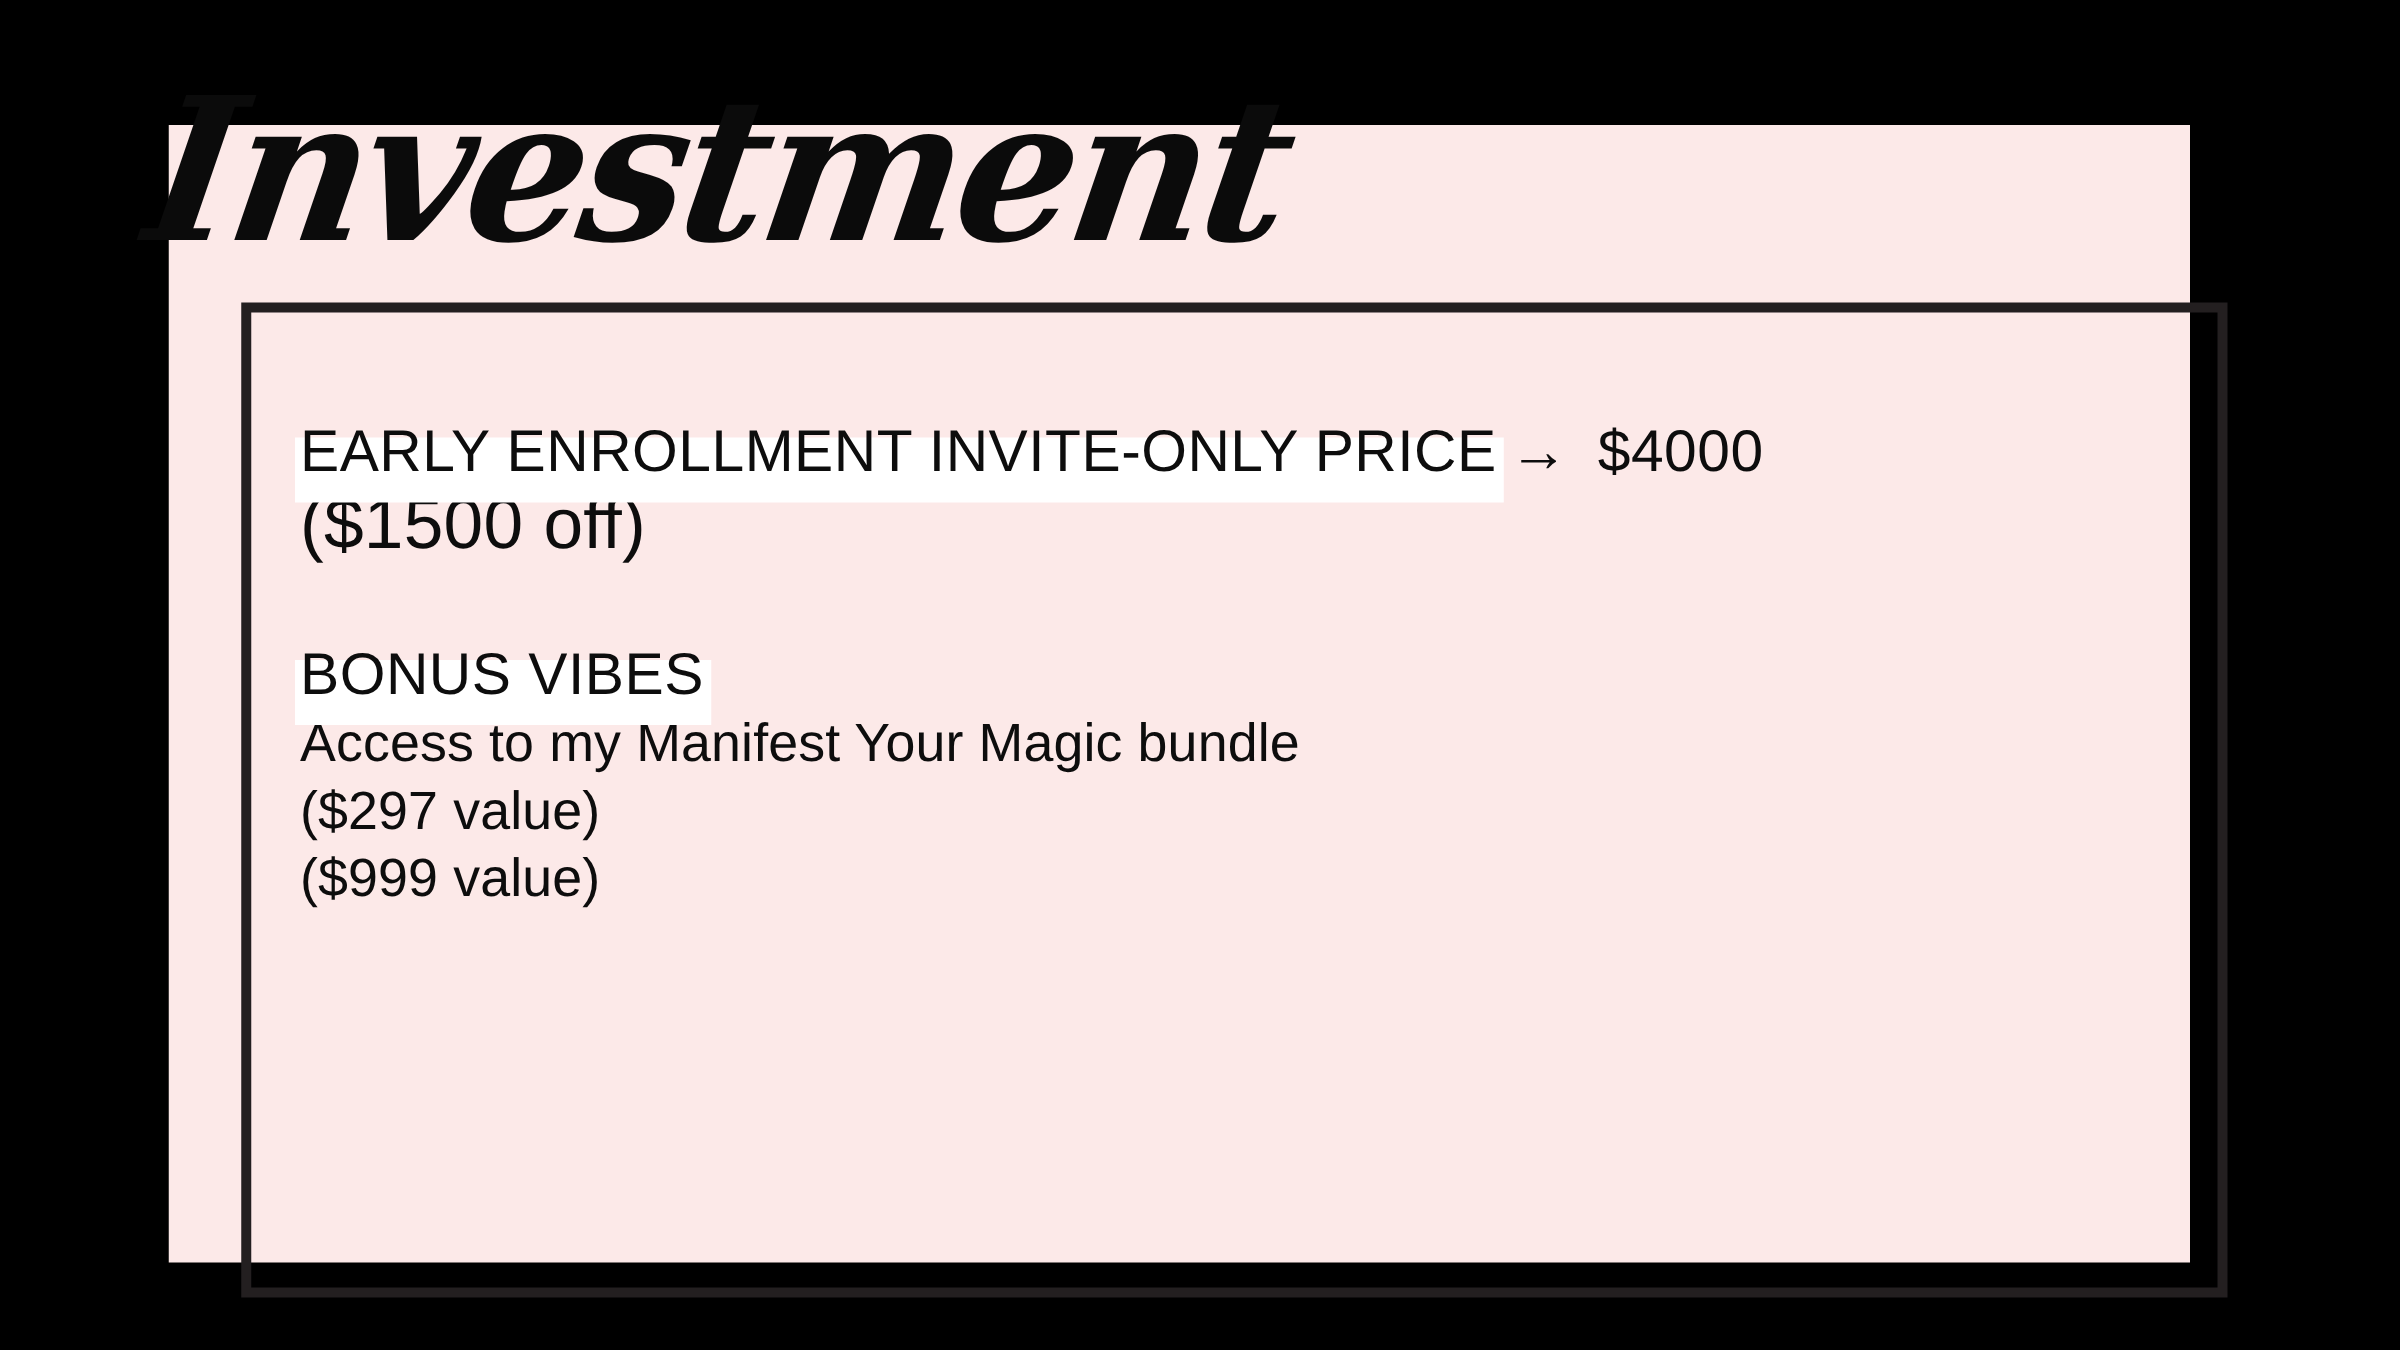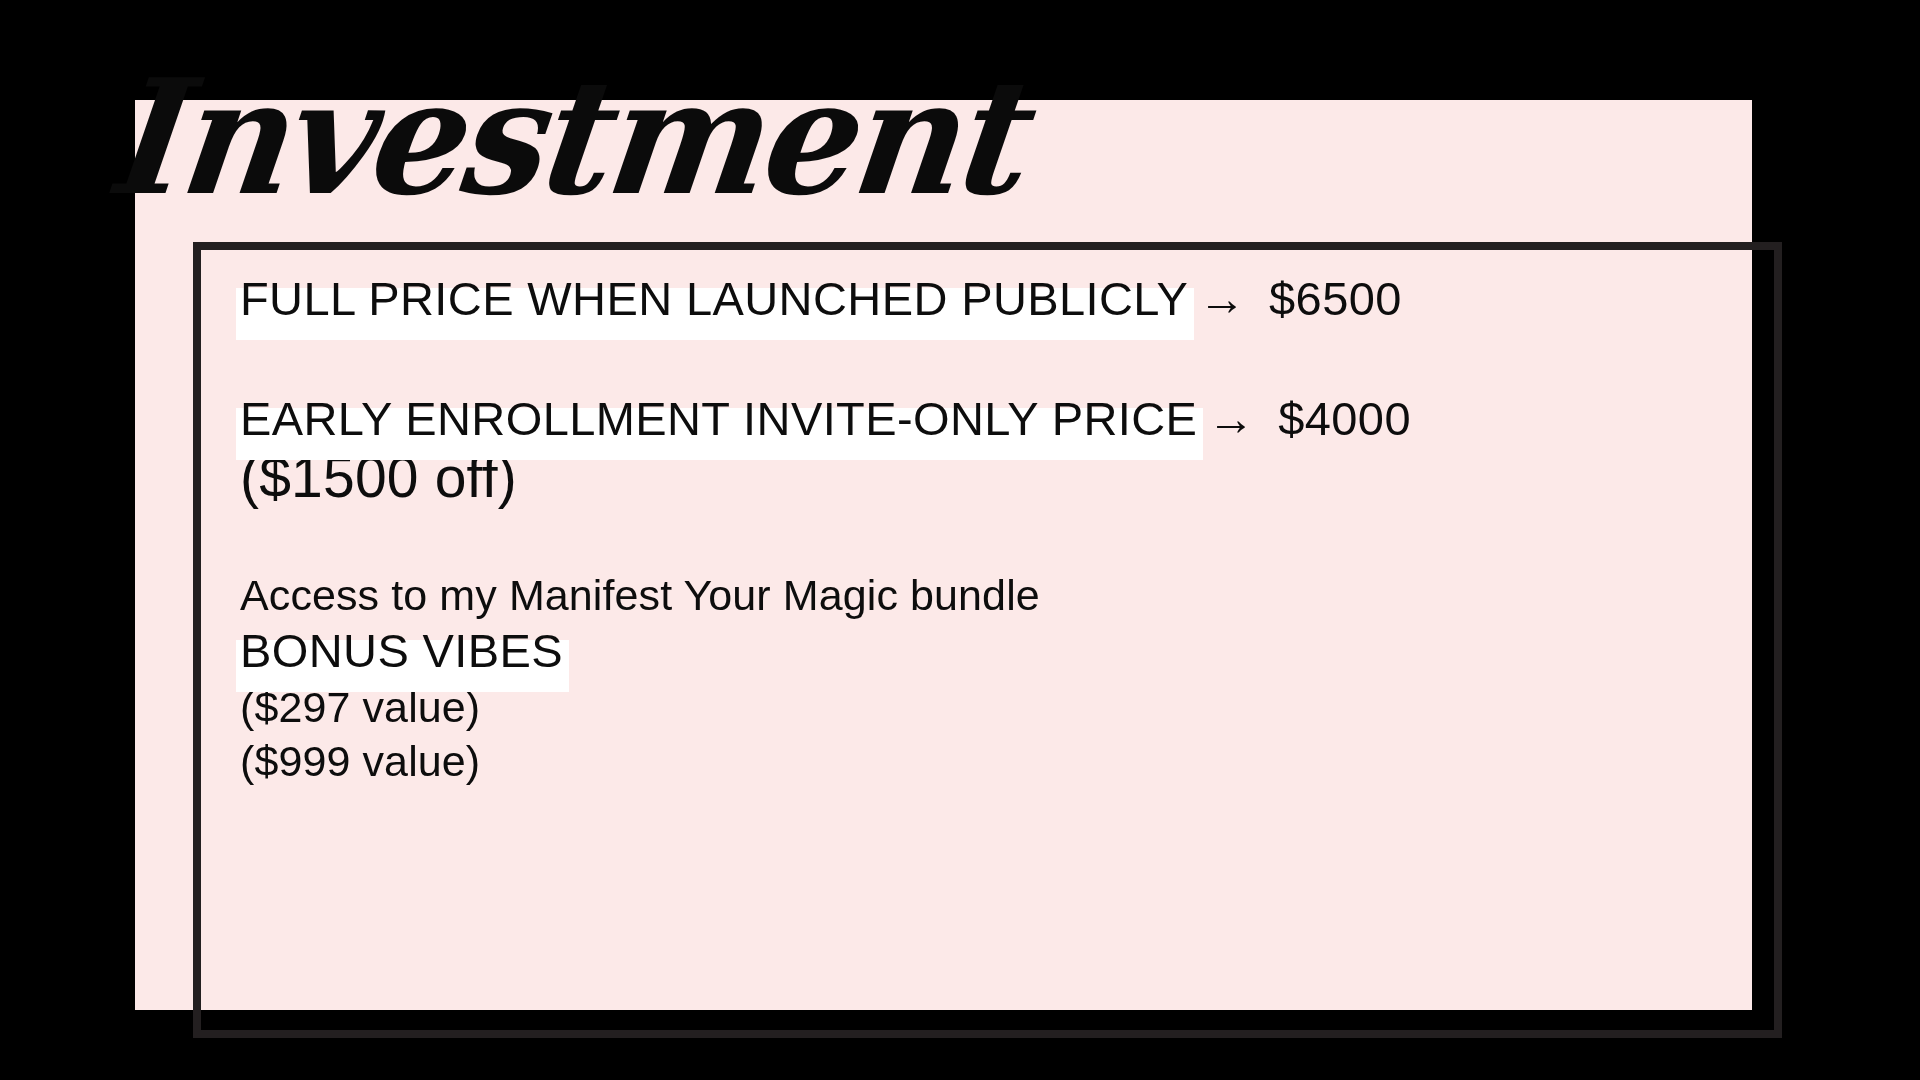"FULL PRICE WHEN LAUNCHED PUBLICLY" div.line { html: <div> <span>FULL PRICE WHEN LAUNCHED PUBLICLY</span><span>→</span> <span>$6500</span> </div> -> none }
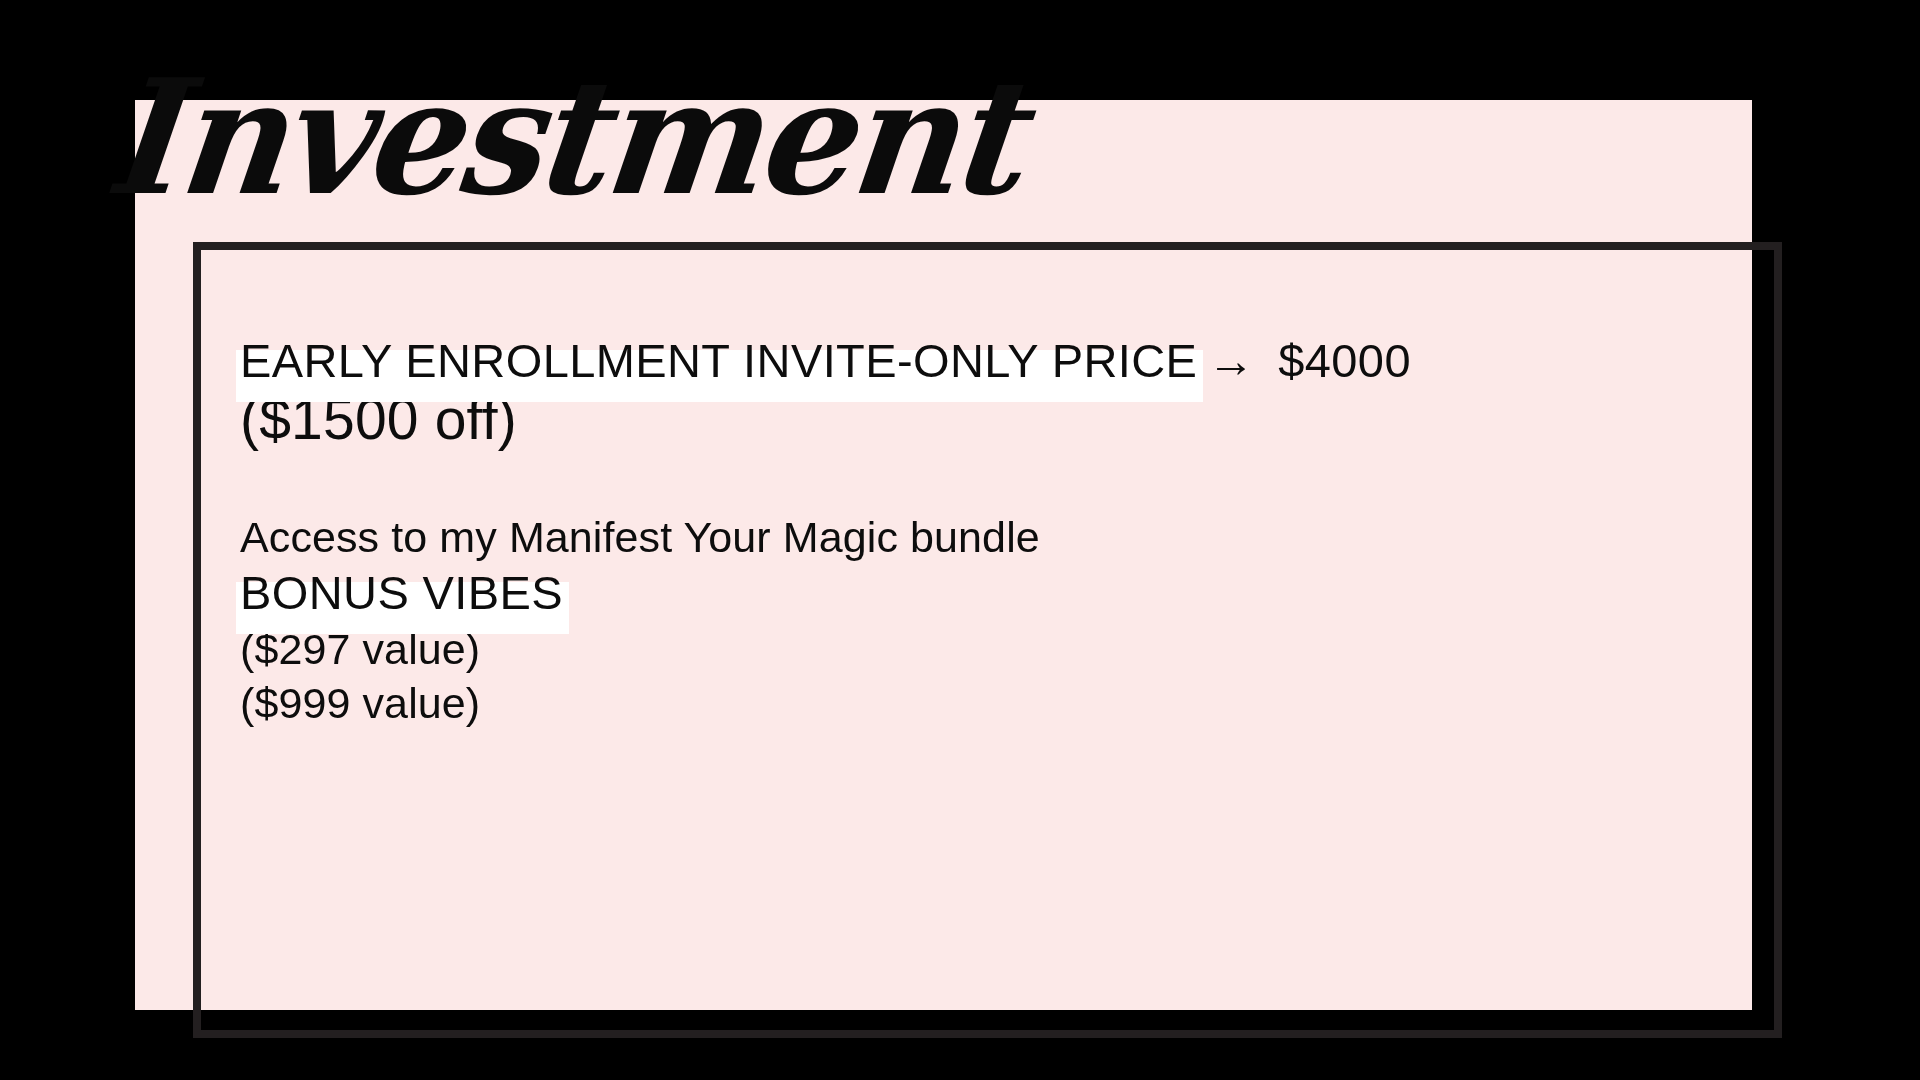"Access to my Manifest Your" div.line { order: before "BONUS VIBES" -> after "BONUS VIBES" }
